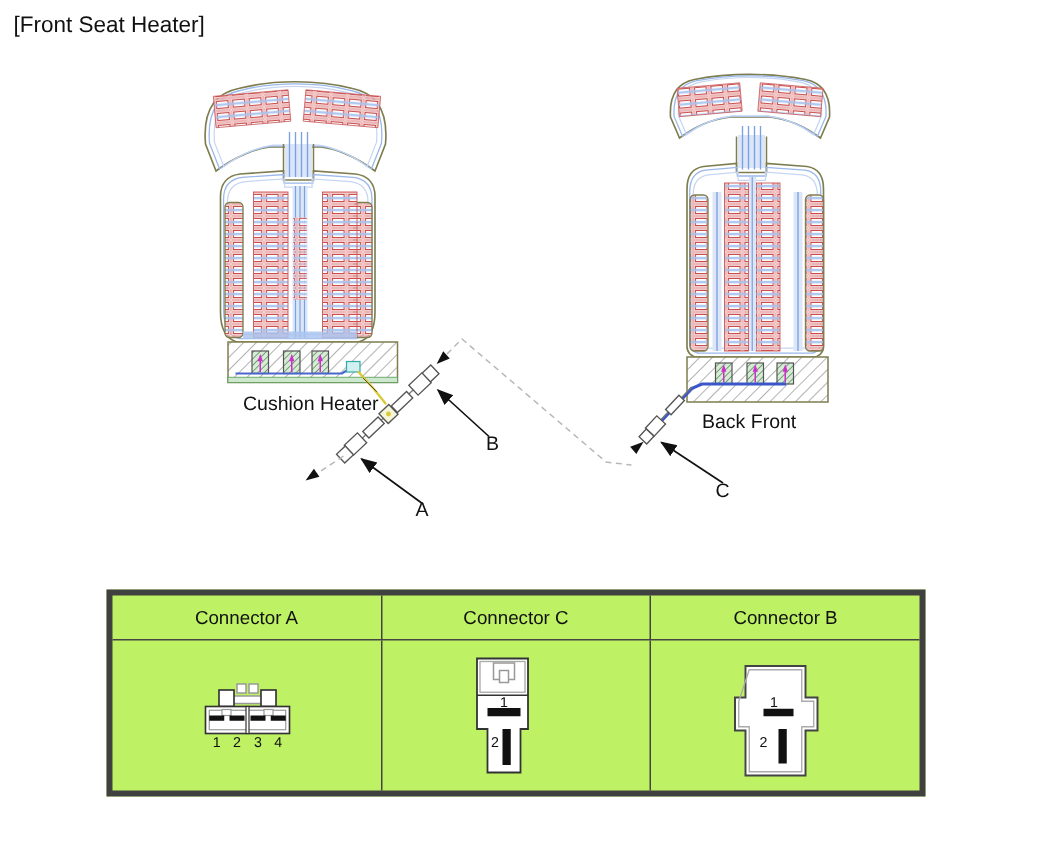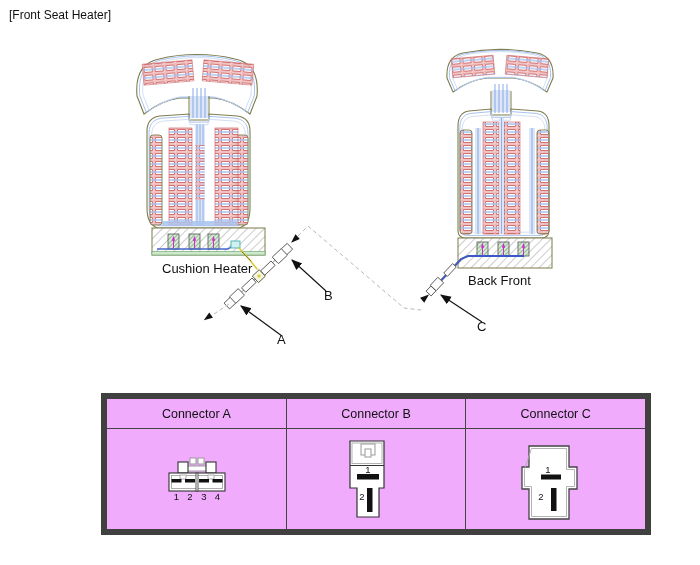"[Front Seat Heater]" .title { font-size: 12px -> 15px }
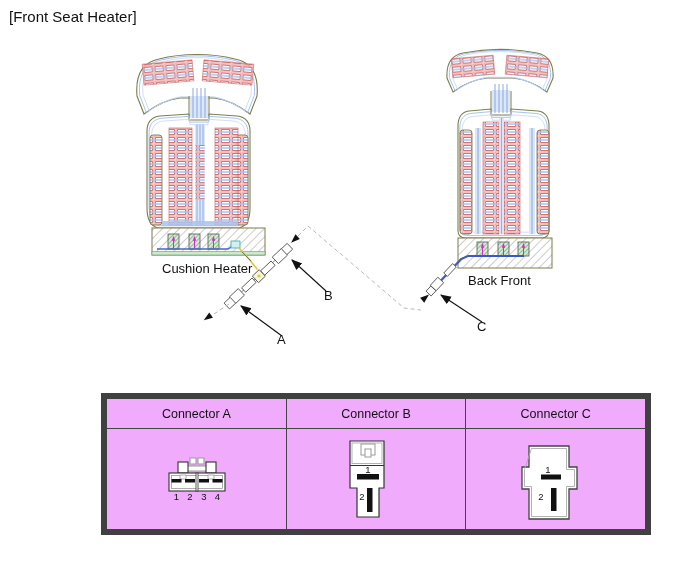"Connector A" .ctable { background: #f0abfc -> #bef264; border: 6px solid #404040 -> 4px solid #404040; left: 101px -> 71px }
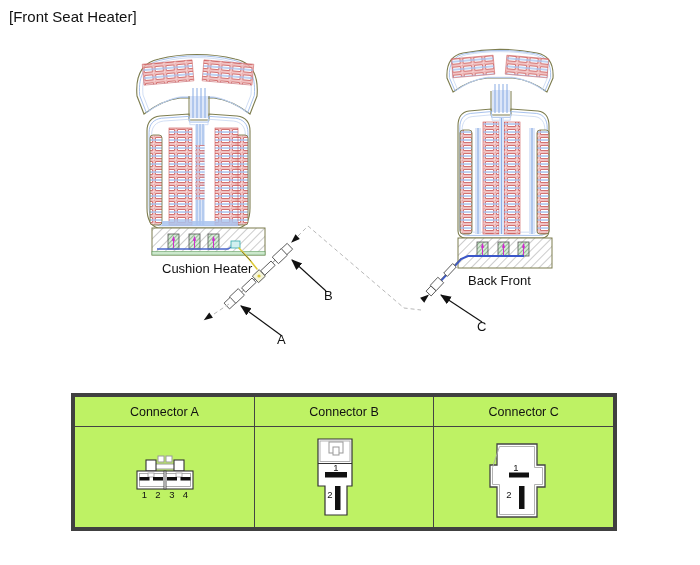"Connector B" div.th { order: before "Connector C" -> after "Connector C" }
